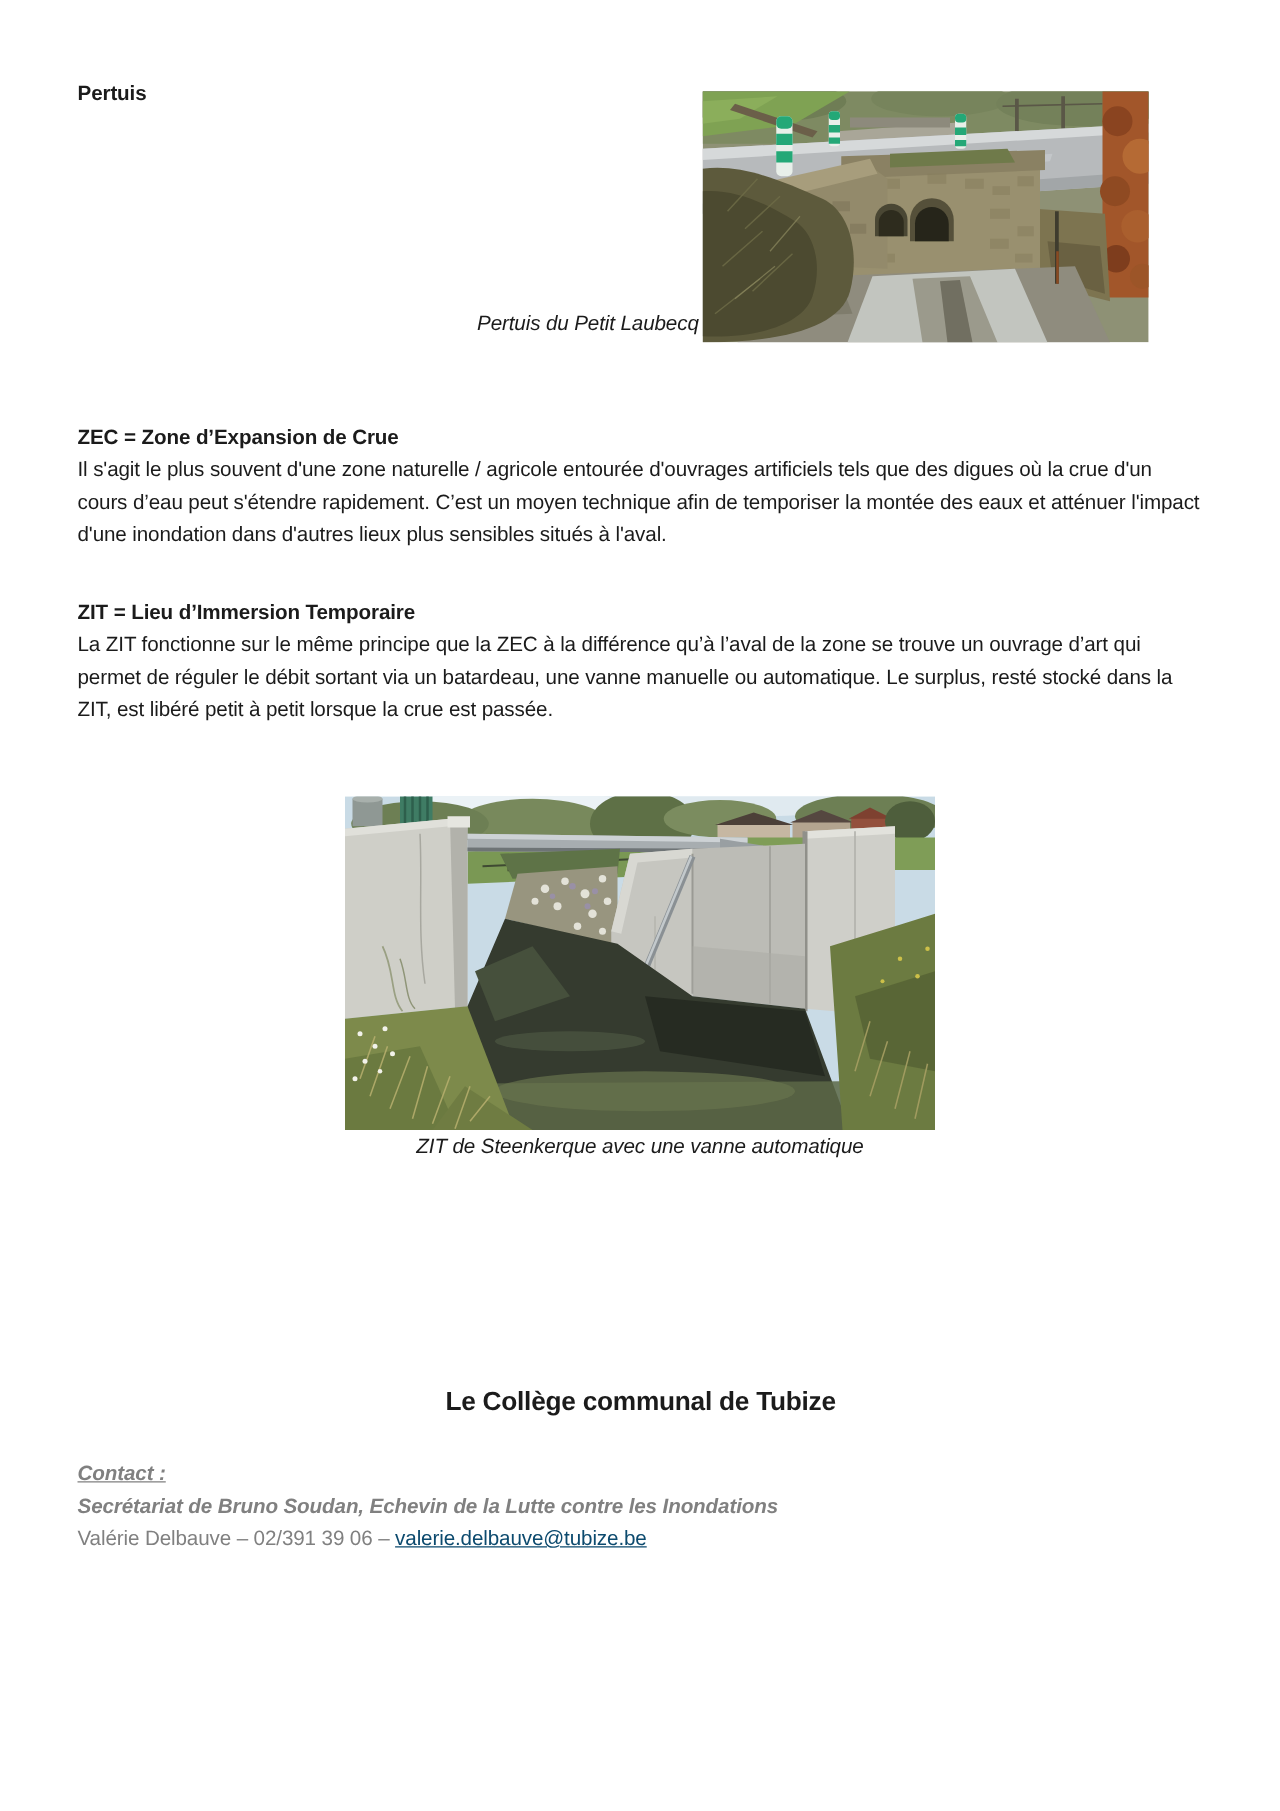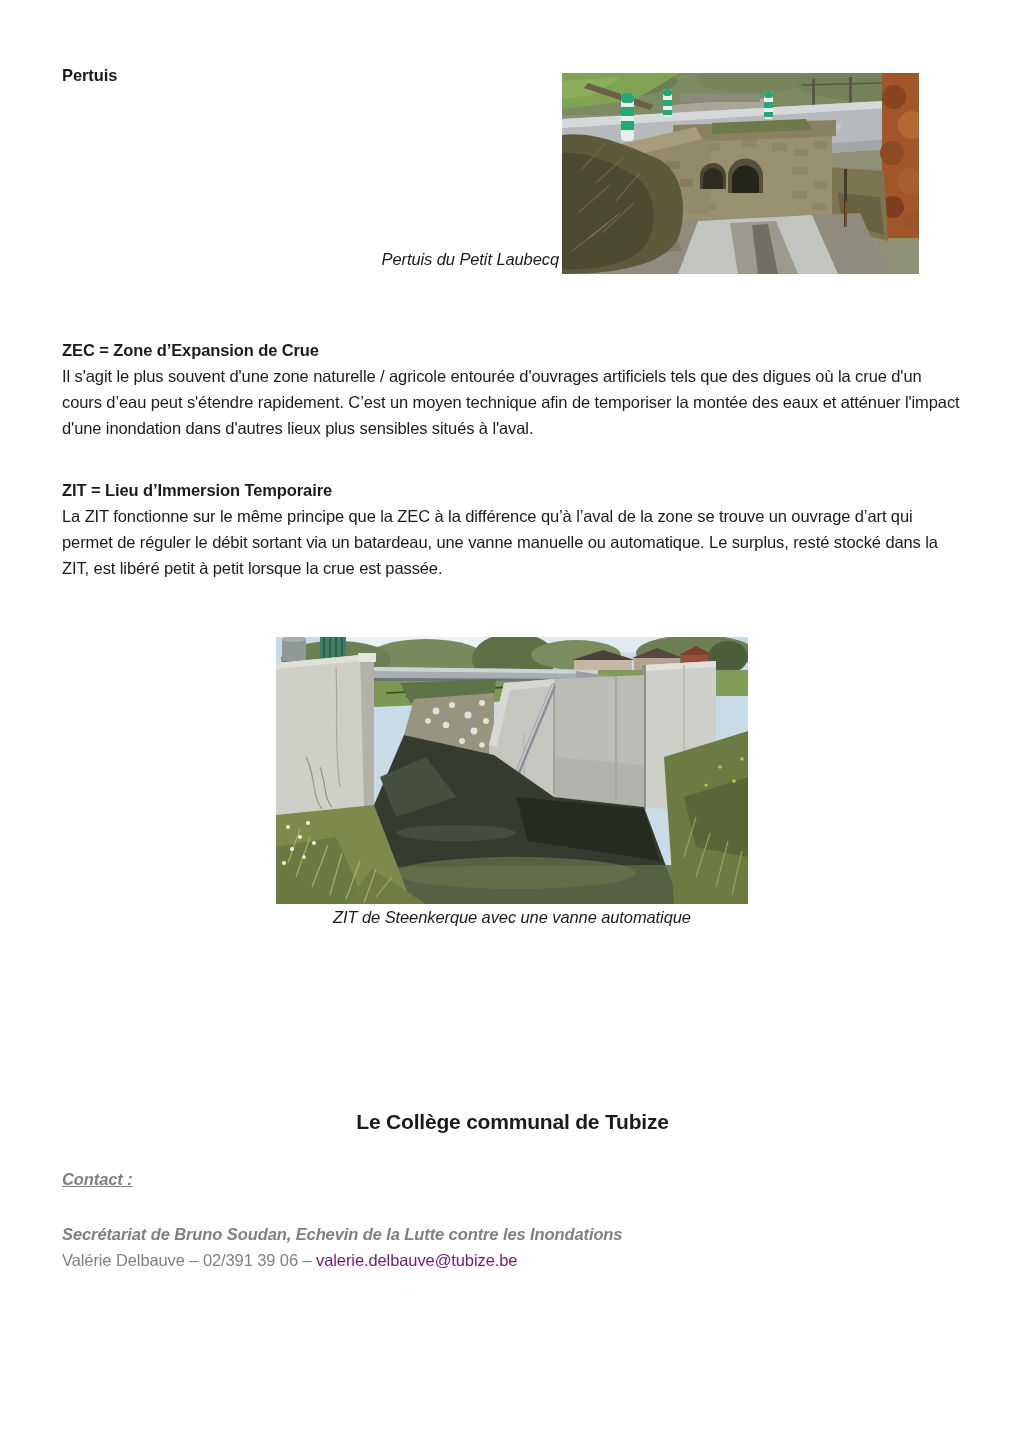"Secrétariat de Bruno Soudan, Echevin" .contact .line1 { margin-top: 29px -> none }
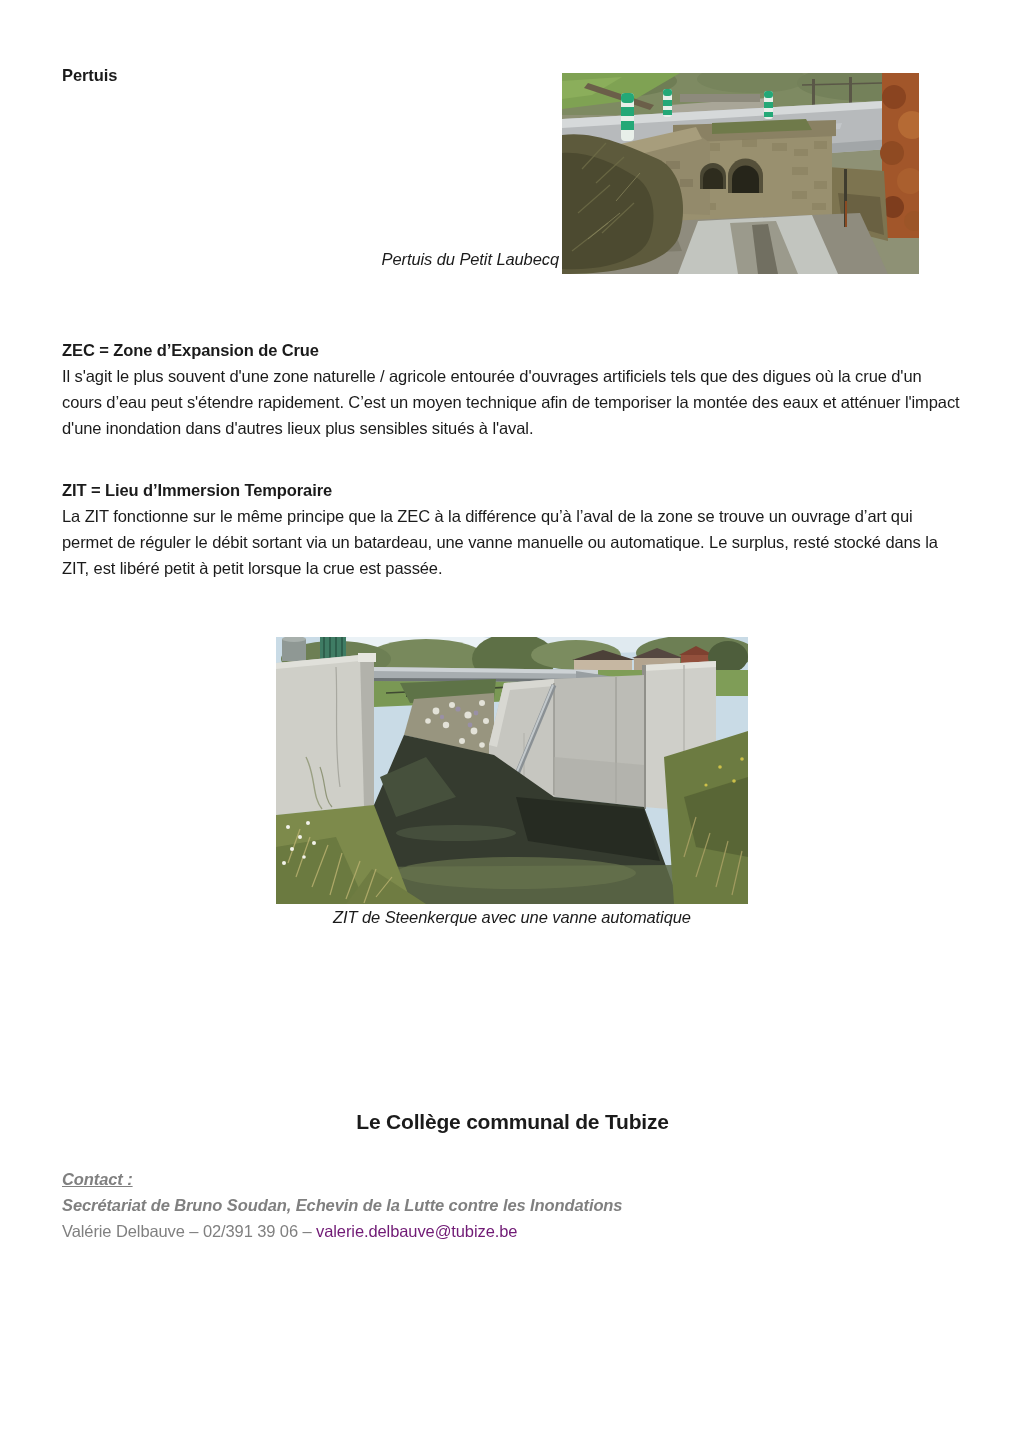"valerie.delbauve@tubize.be" .email-link { color: #701a75 -> #0c4a6e; text-decoration: none -> underline }
